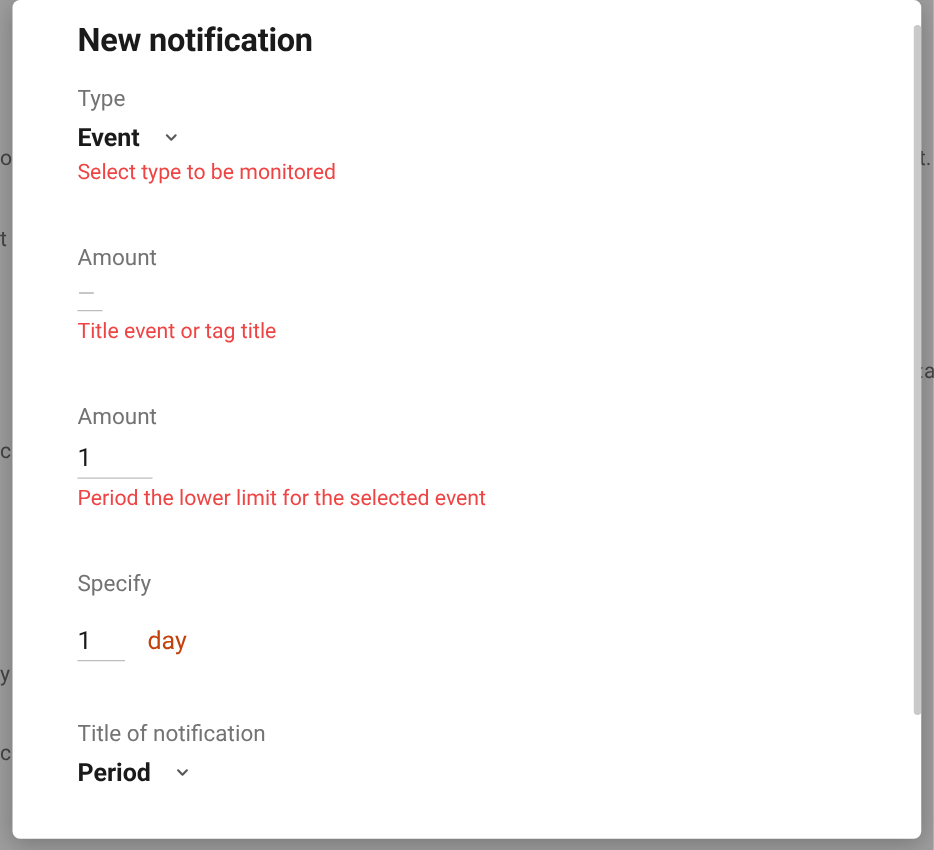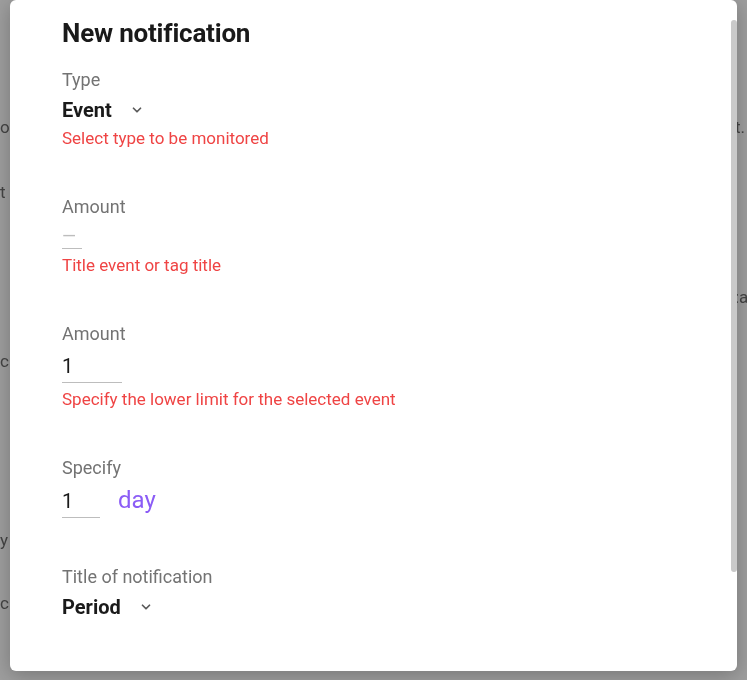"Specify the lower limit for" div.field-helper { text: Specify -> Period }
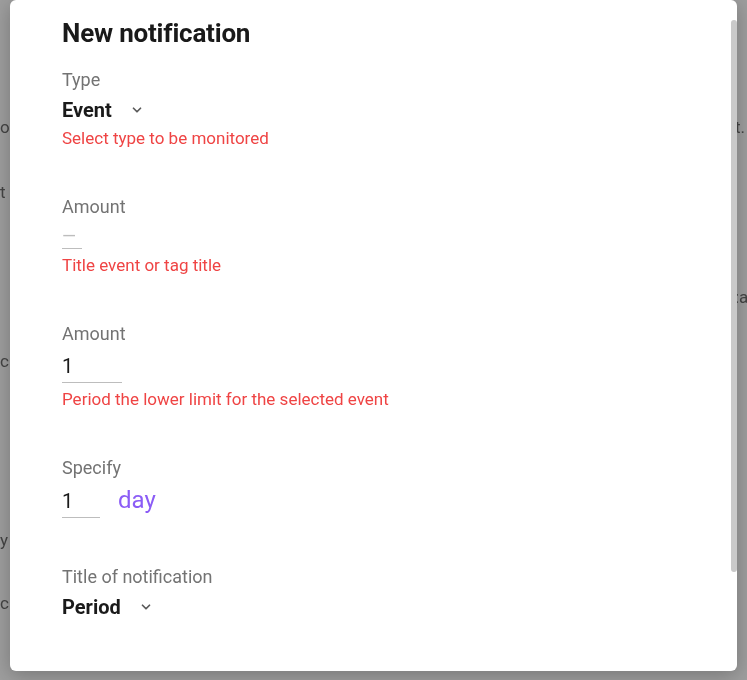"day" .period-unit { color: #8b5cf6 -> #c2410c; font-size: 24px -> 20px; margin-top: none -> 14px }
